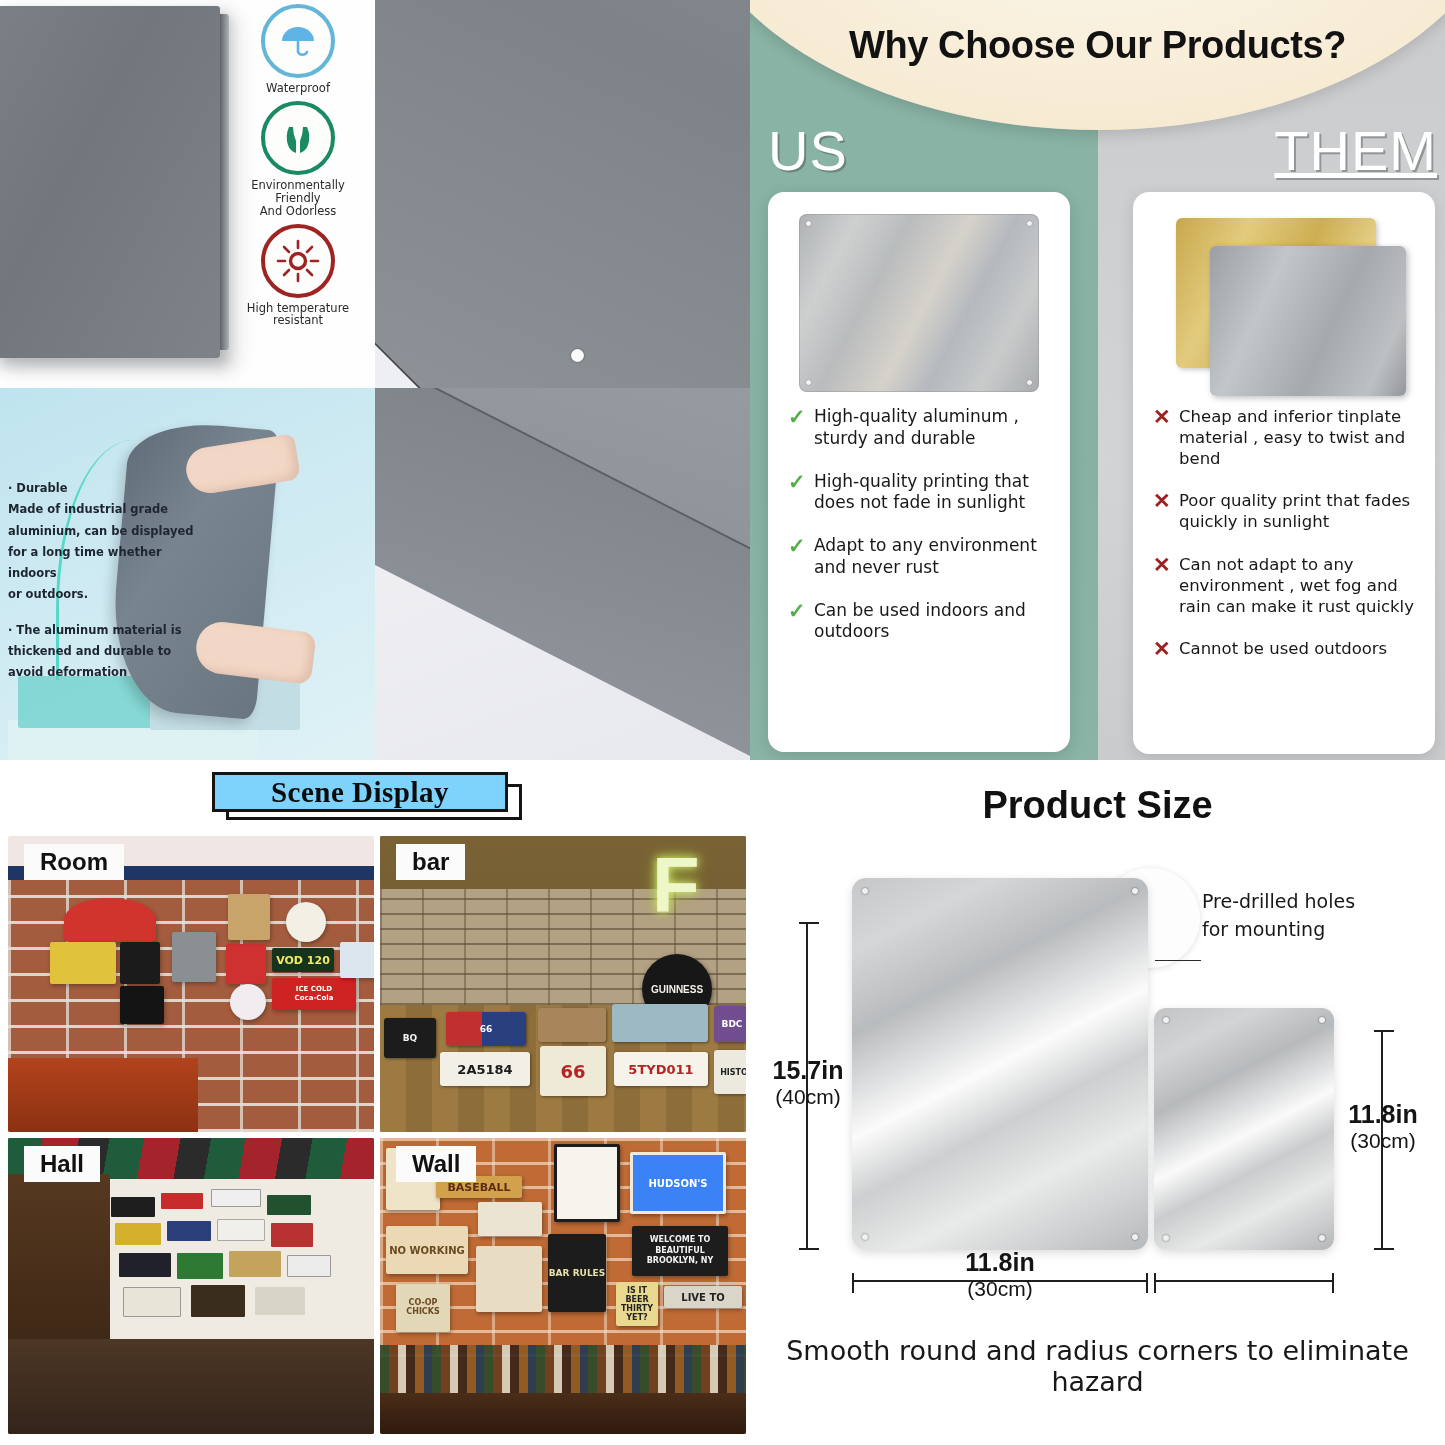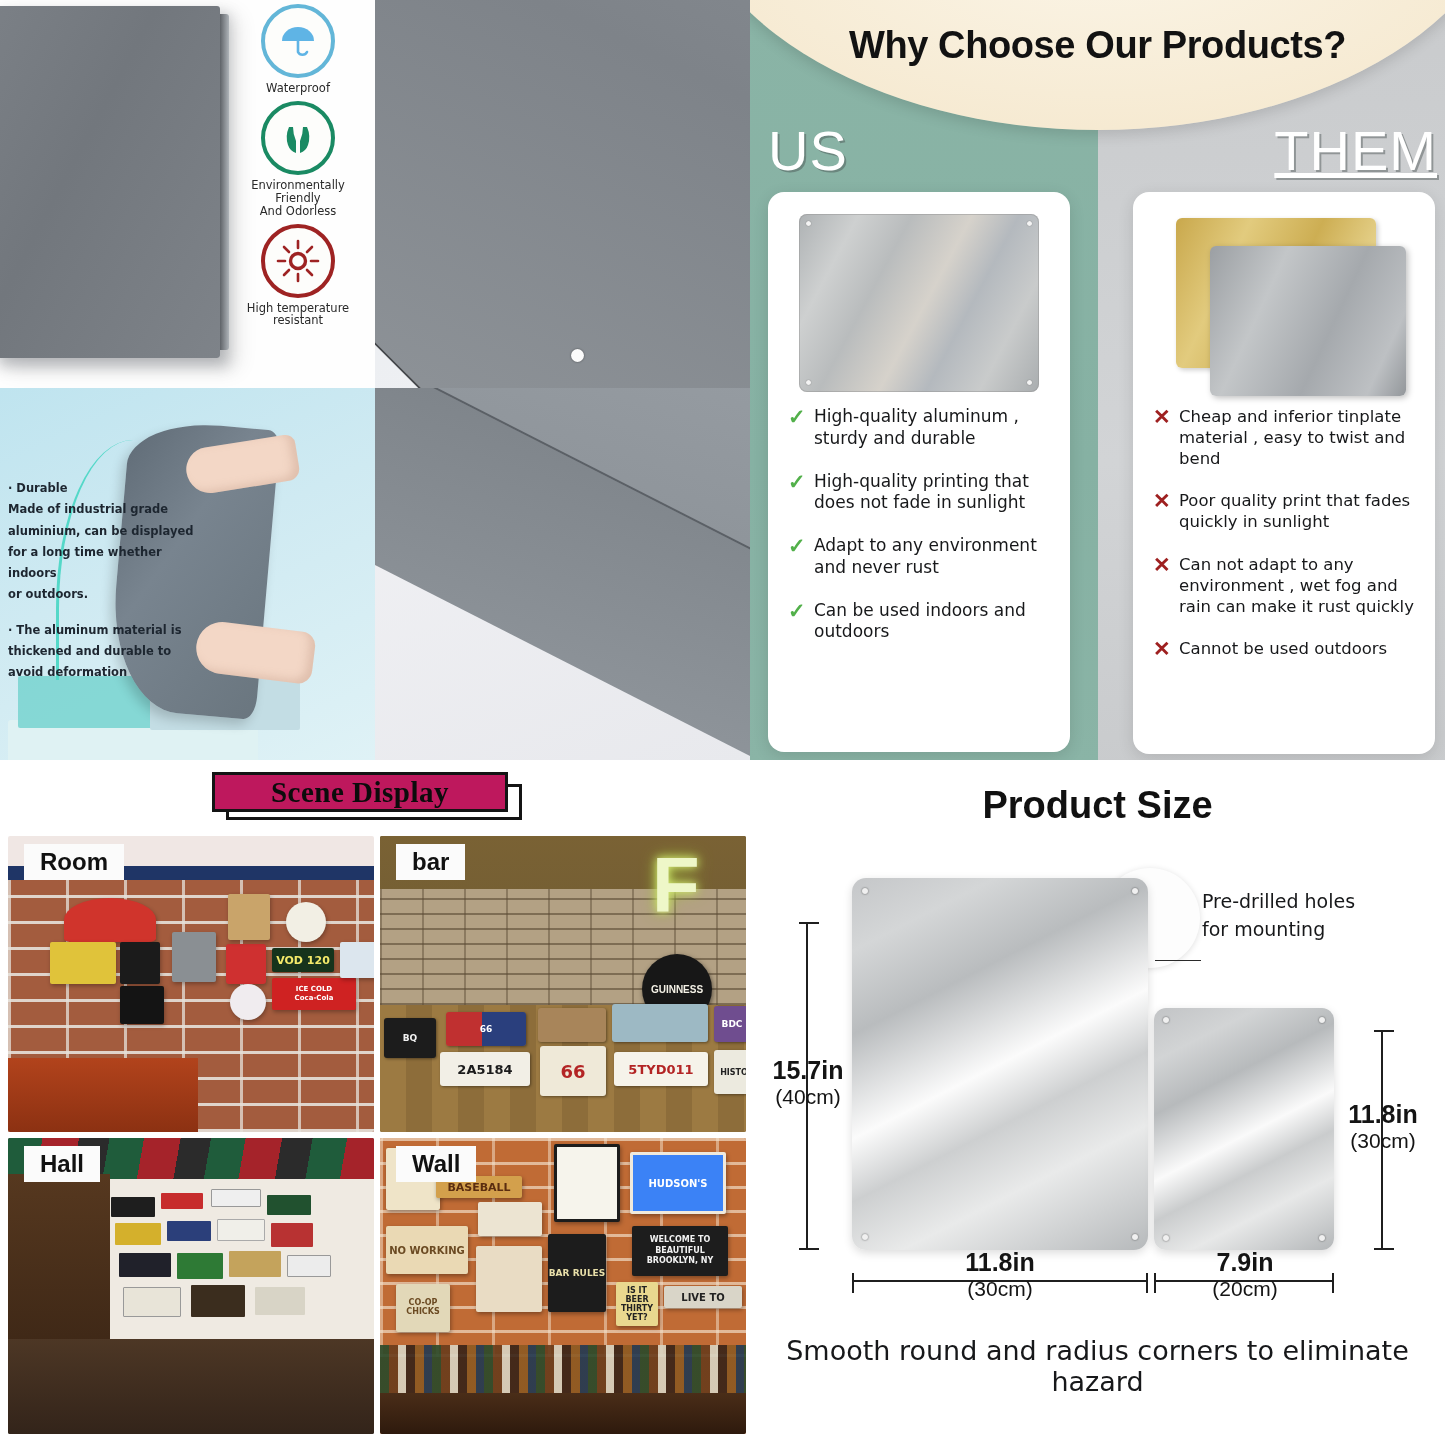"Scene Display" .scene-banner .mainbox { background: #be185d -> #7dd3fc }
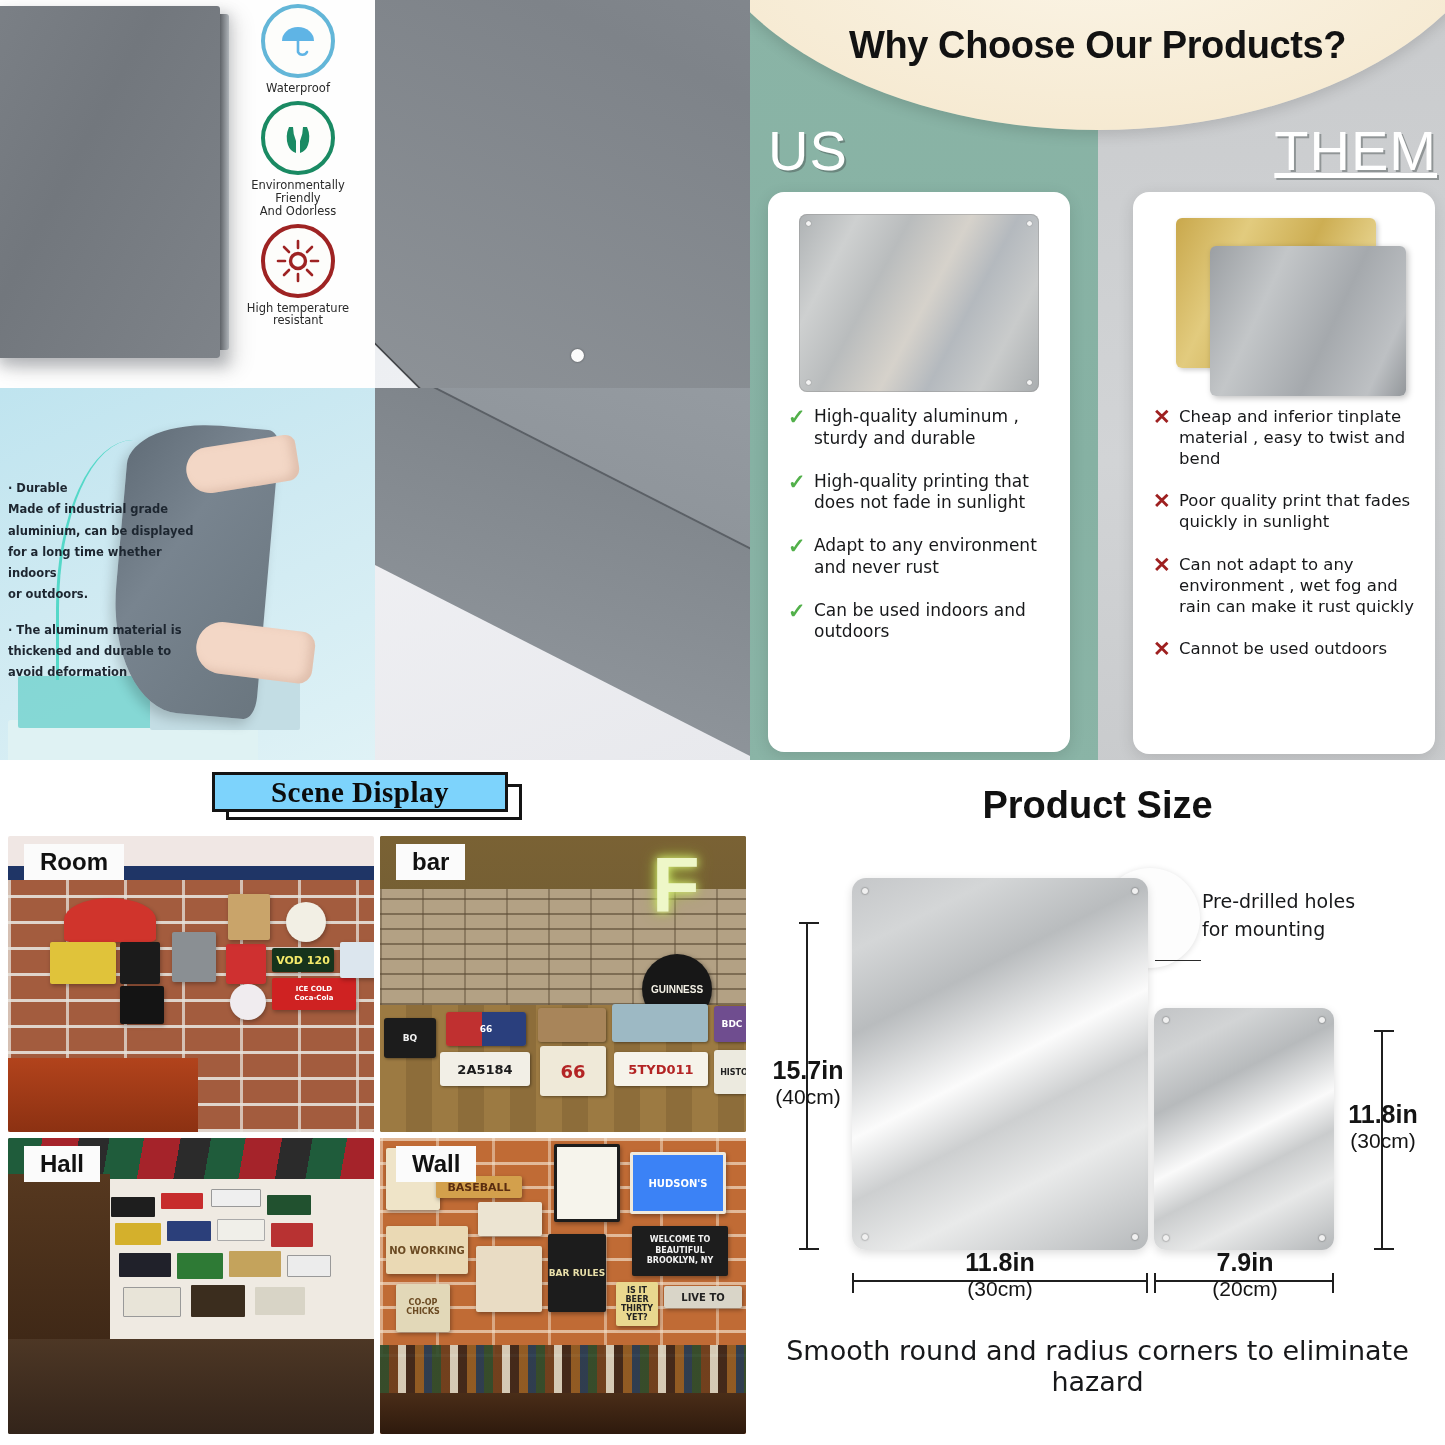"7.9in" div.dimlabel { html: <div> <span>7.9in</span> <span>(20cm)</span> </div> -> none }
